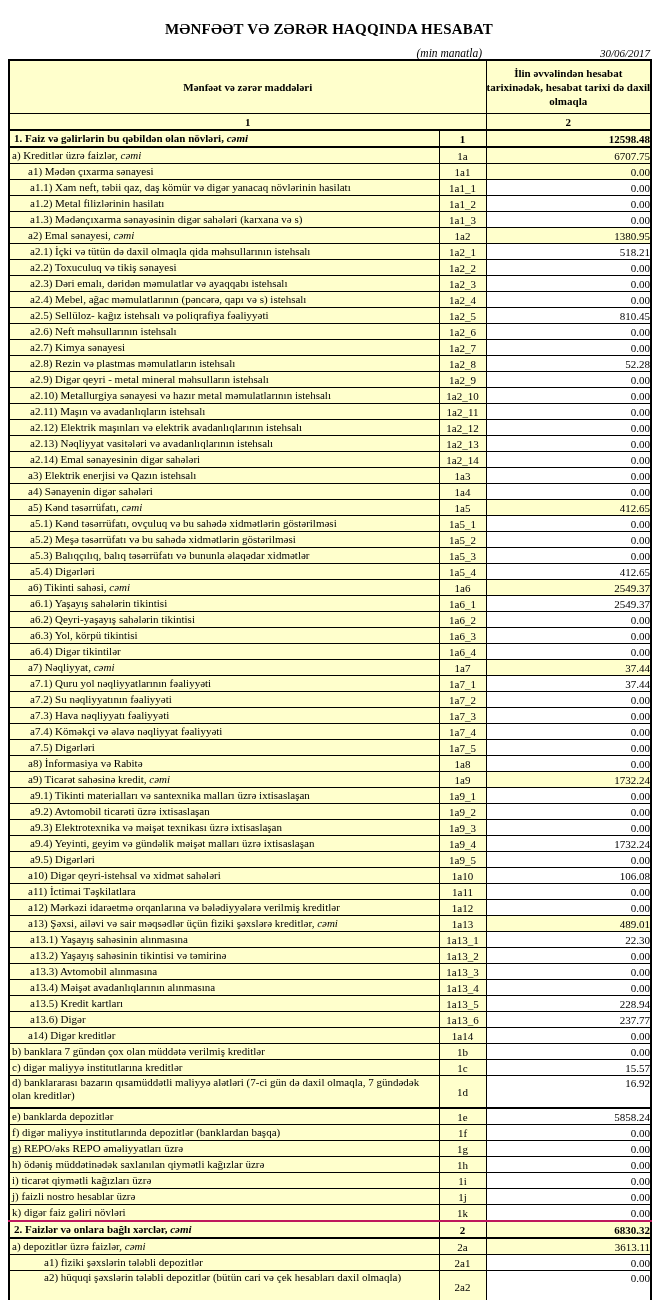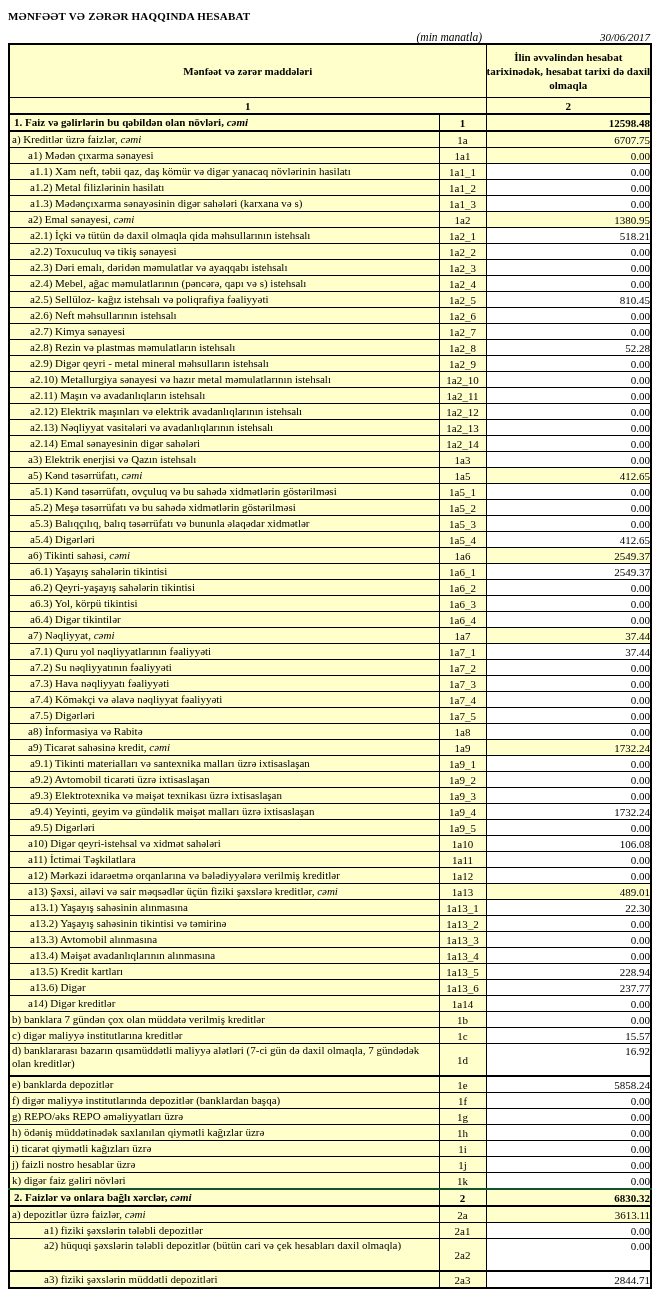"MƏNFƏƏT VƏ ZƏRƏR HAQQINDA HESABAT" .title { font-size: 11px -> 15px; padding-top: 10px -> 21px; text-align: none -> center }
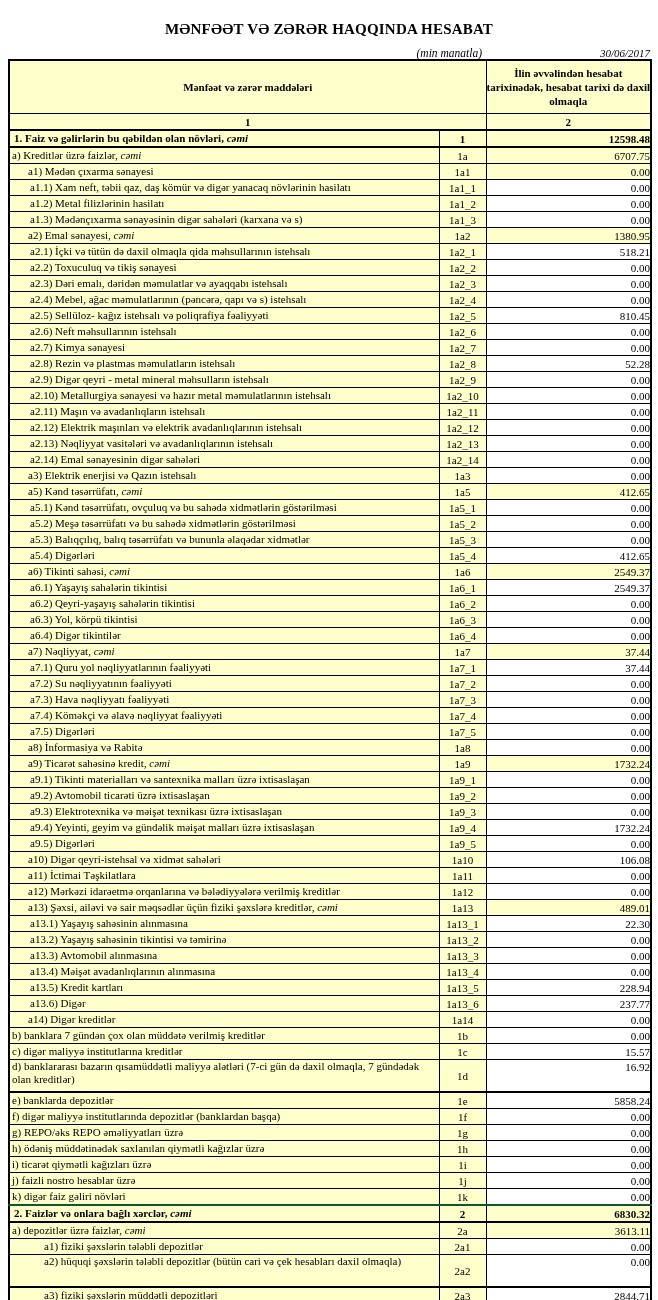"1. Faiz və gəlirlərin bu" tr.section td { border-top: 2px solid #14532d -> 2px solid #be185d }
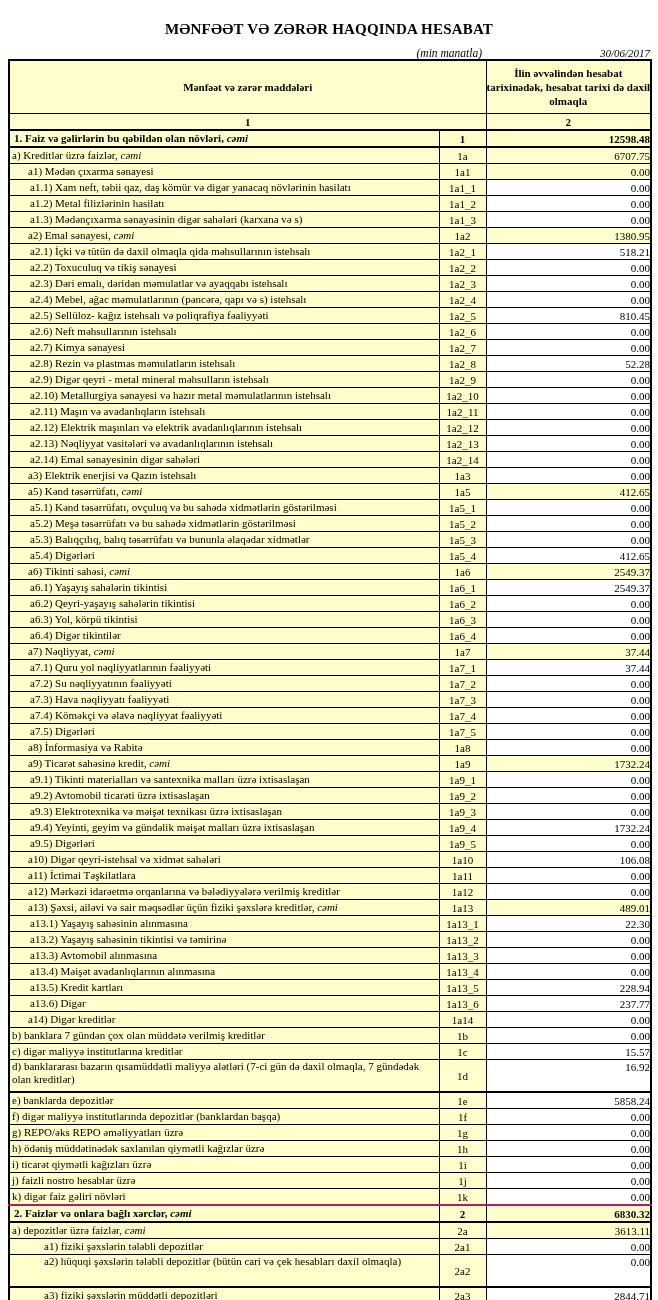"a4) Sənayenin digər sahələri" tr { html: none -> <tr> <td><span>a4) Sənayenin digər sahələri</span></td> <td>1a4</td> <td>0.00</td> </tr> }
